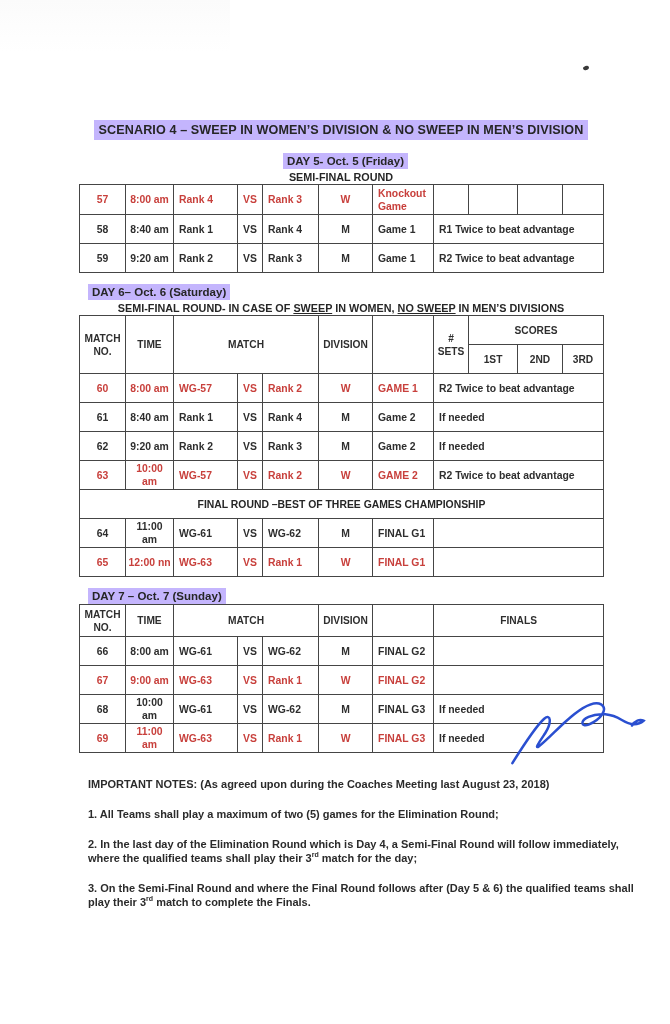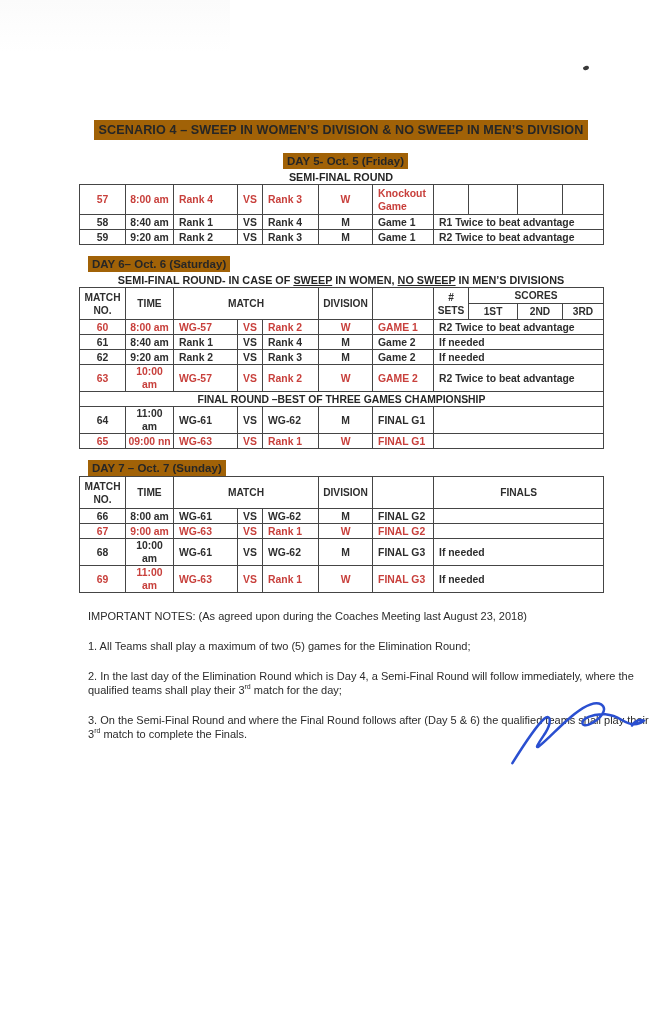"SCENARIO 4 – SWEEP IN" .hl { background: #a16207 -> #c4b5fd }
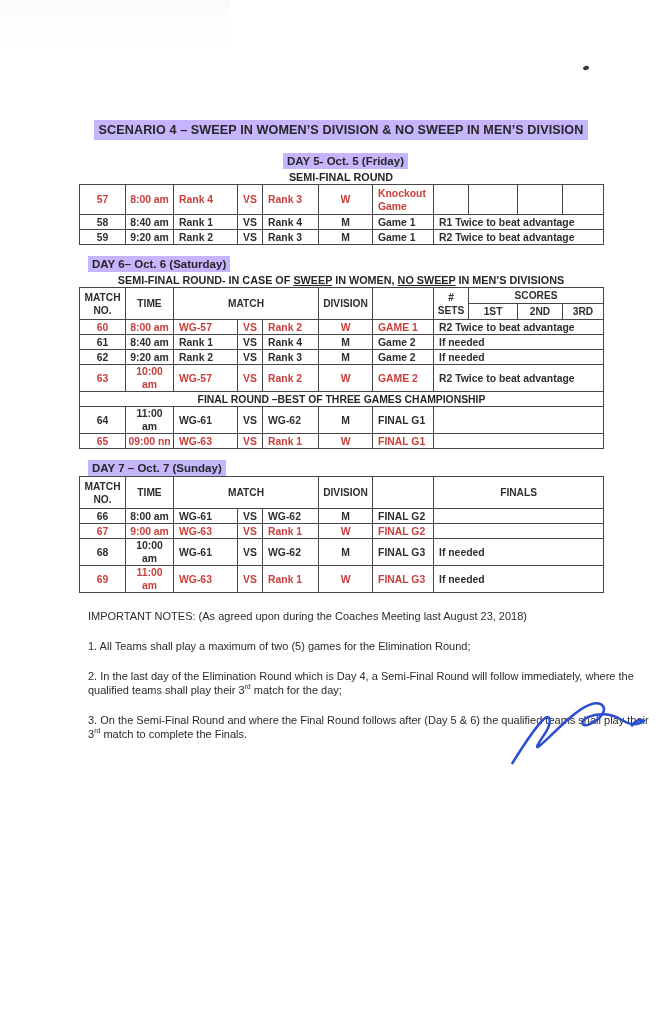"58" tr { height: 15px -> 29px }
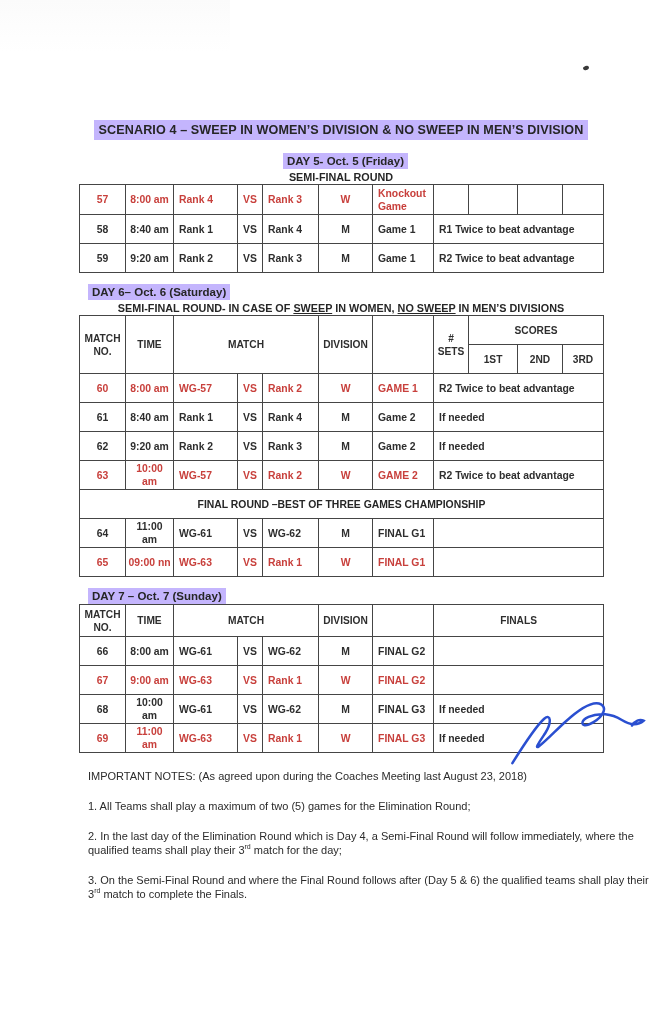"09:00 nn" td.time { text: 09:00 -> 12:00 }
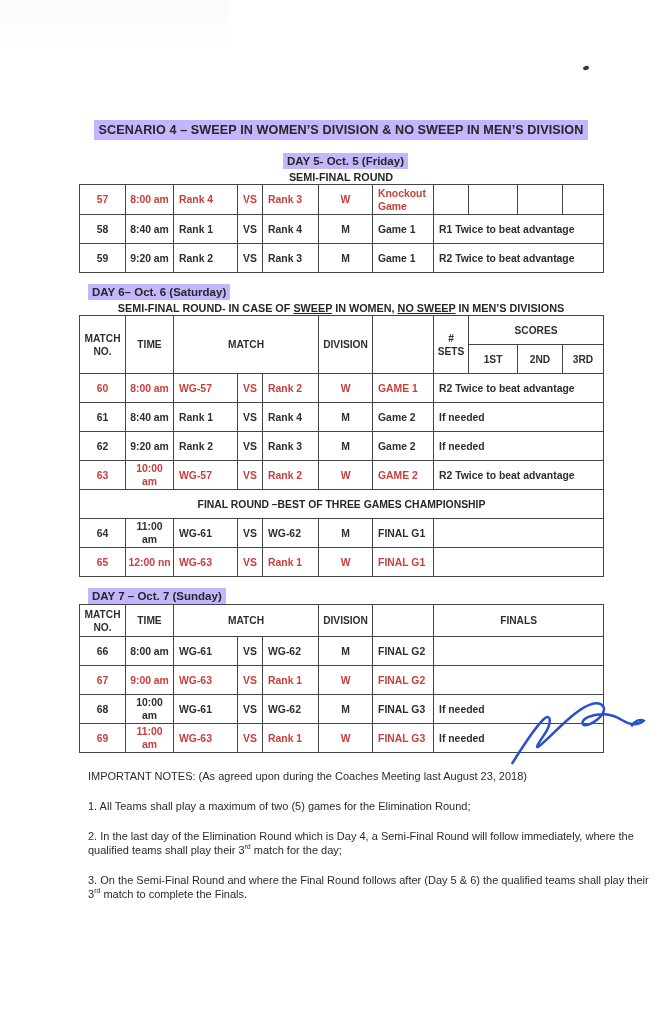"IMPORTANT NOTES: (As agreed upon" .notes { font-weight: normal -> bold; margin-top: 16px -> 24px }
